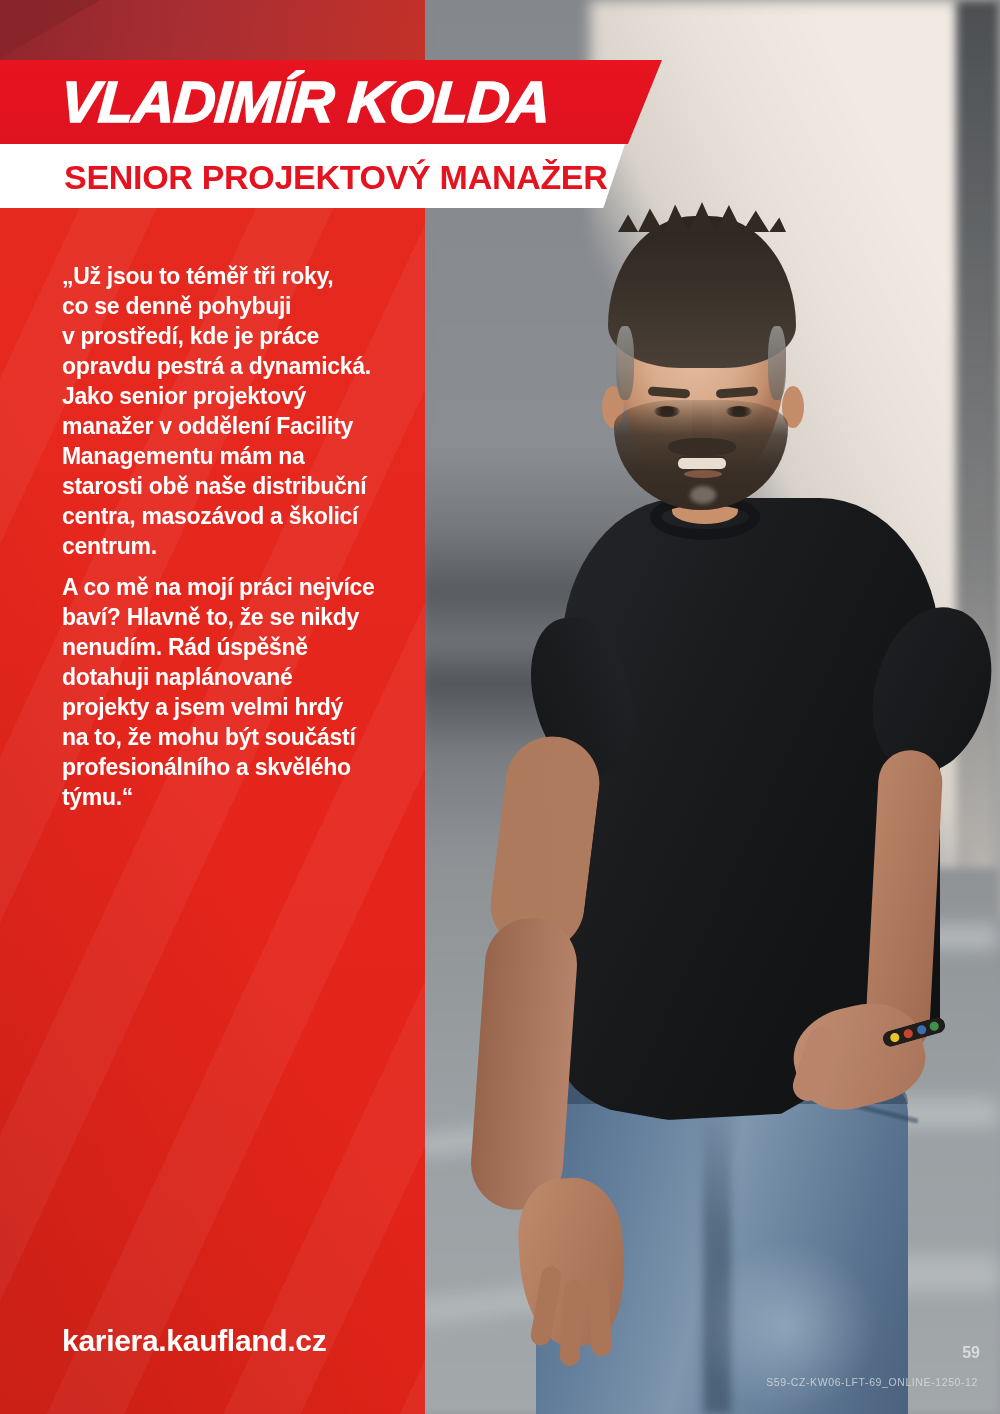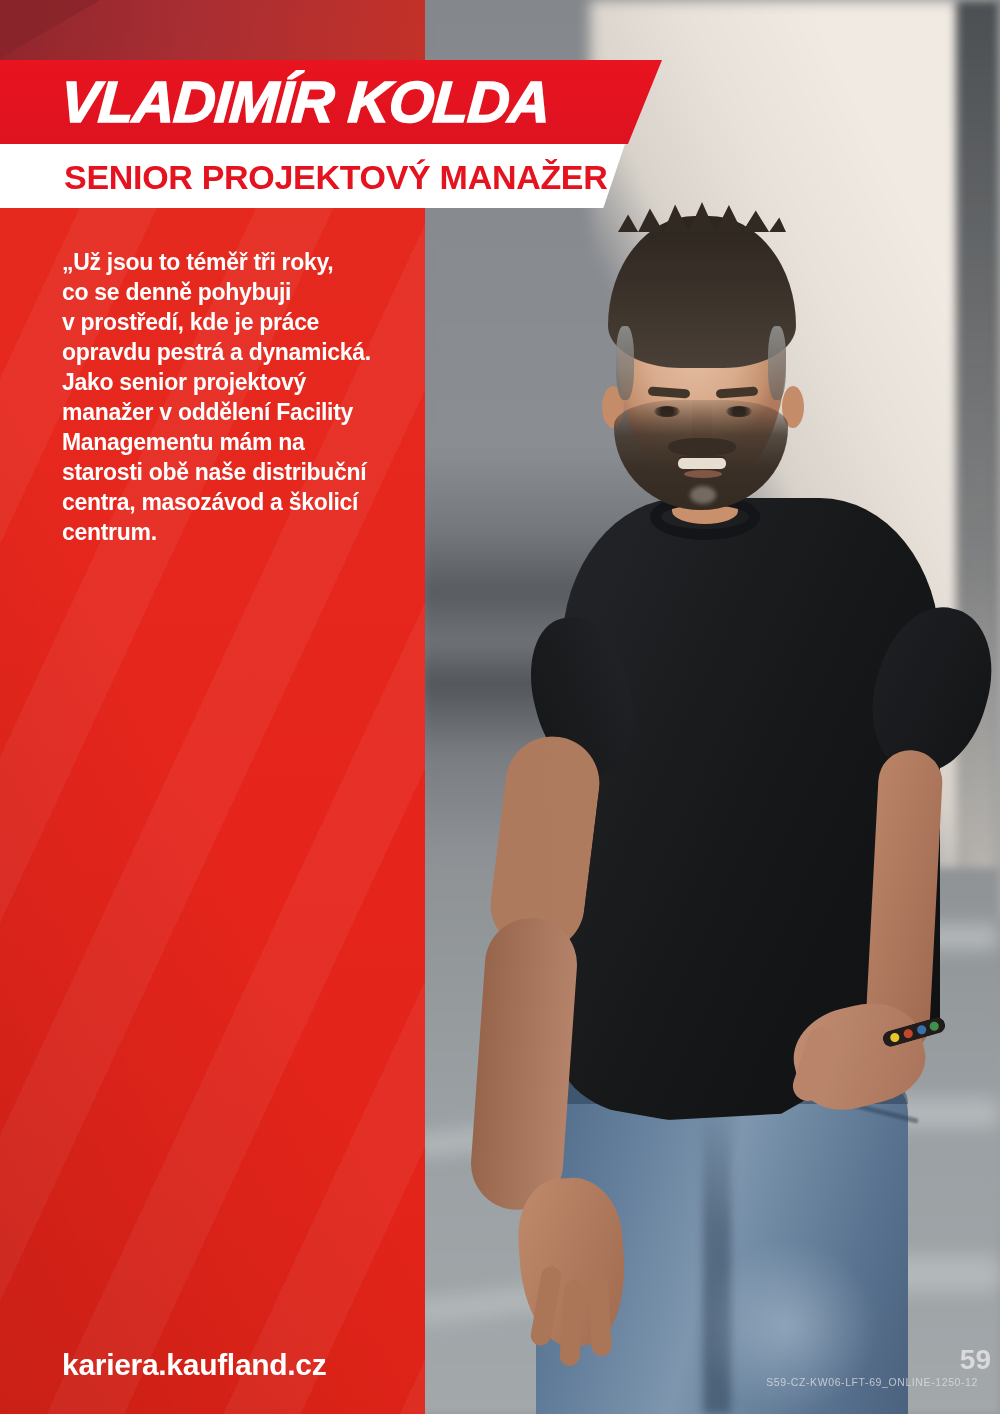"„Už jsou to téměř tři" .quote { top: 247px -> 261px }
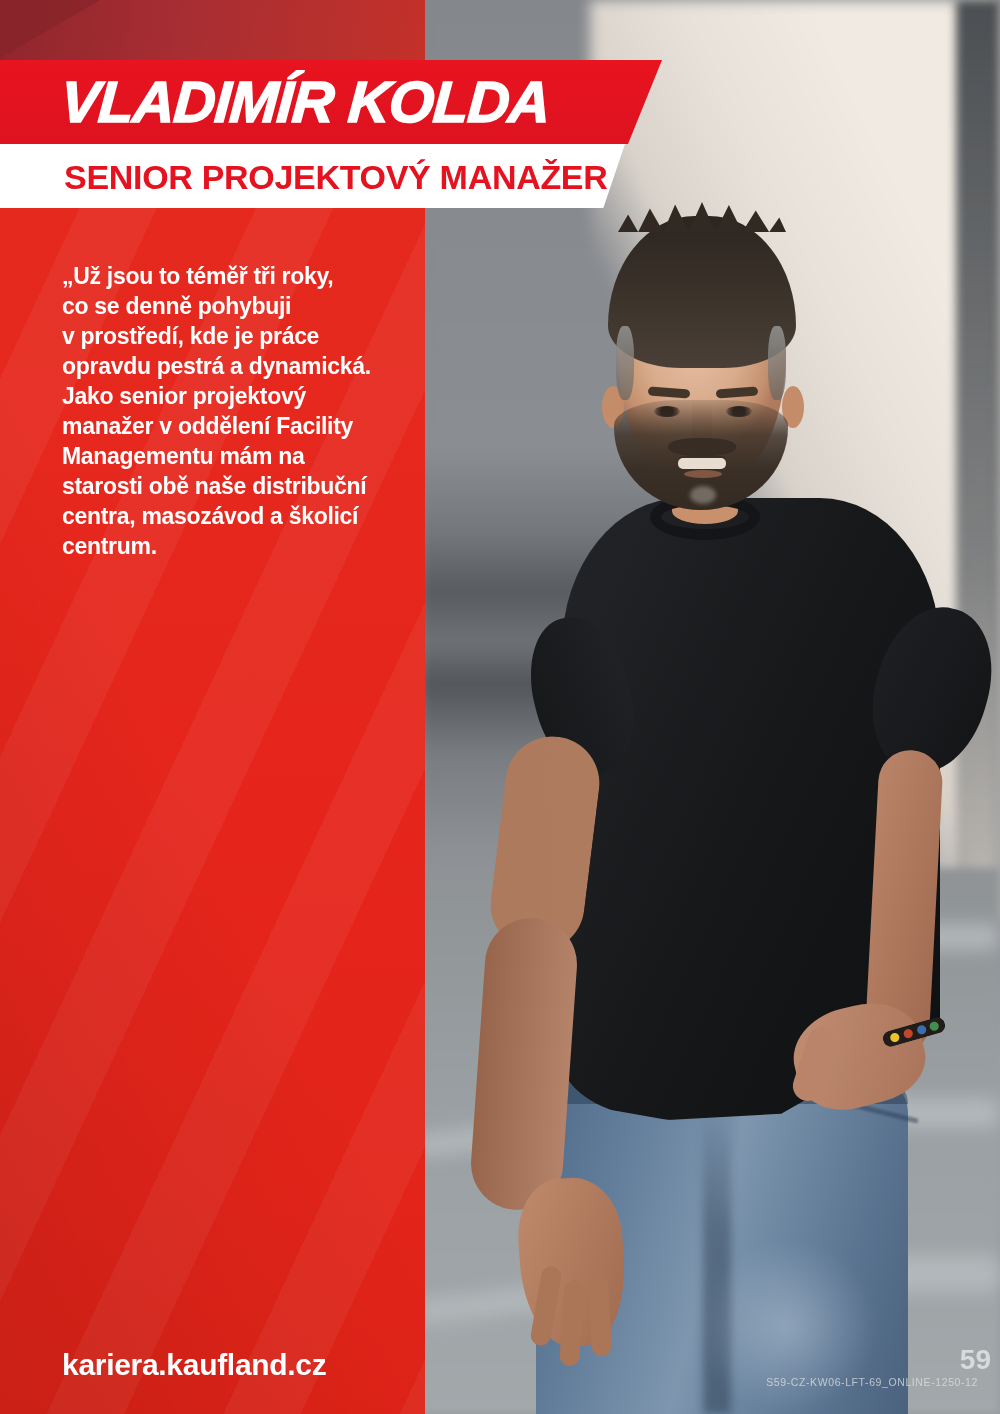"A co mě na mojí" p { html: none -> <p>A co mě na mojí práci nejvíce baví? Hlavně to, že se nikdy nenudím. Rád úspěšně dotahuji naplánované projekty a jsem velmi hrdý na to, že mohu být součástí profesionálního a skvělého týmu.“</p> }
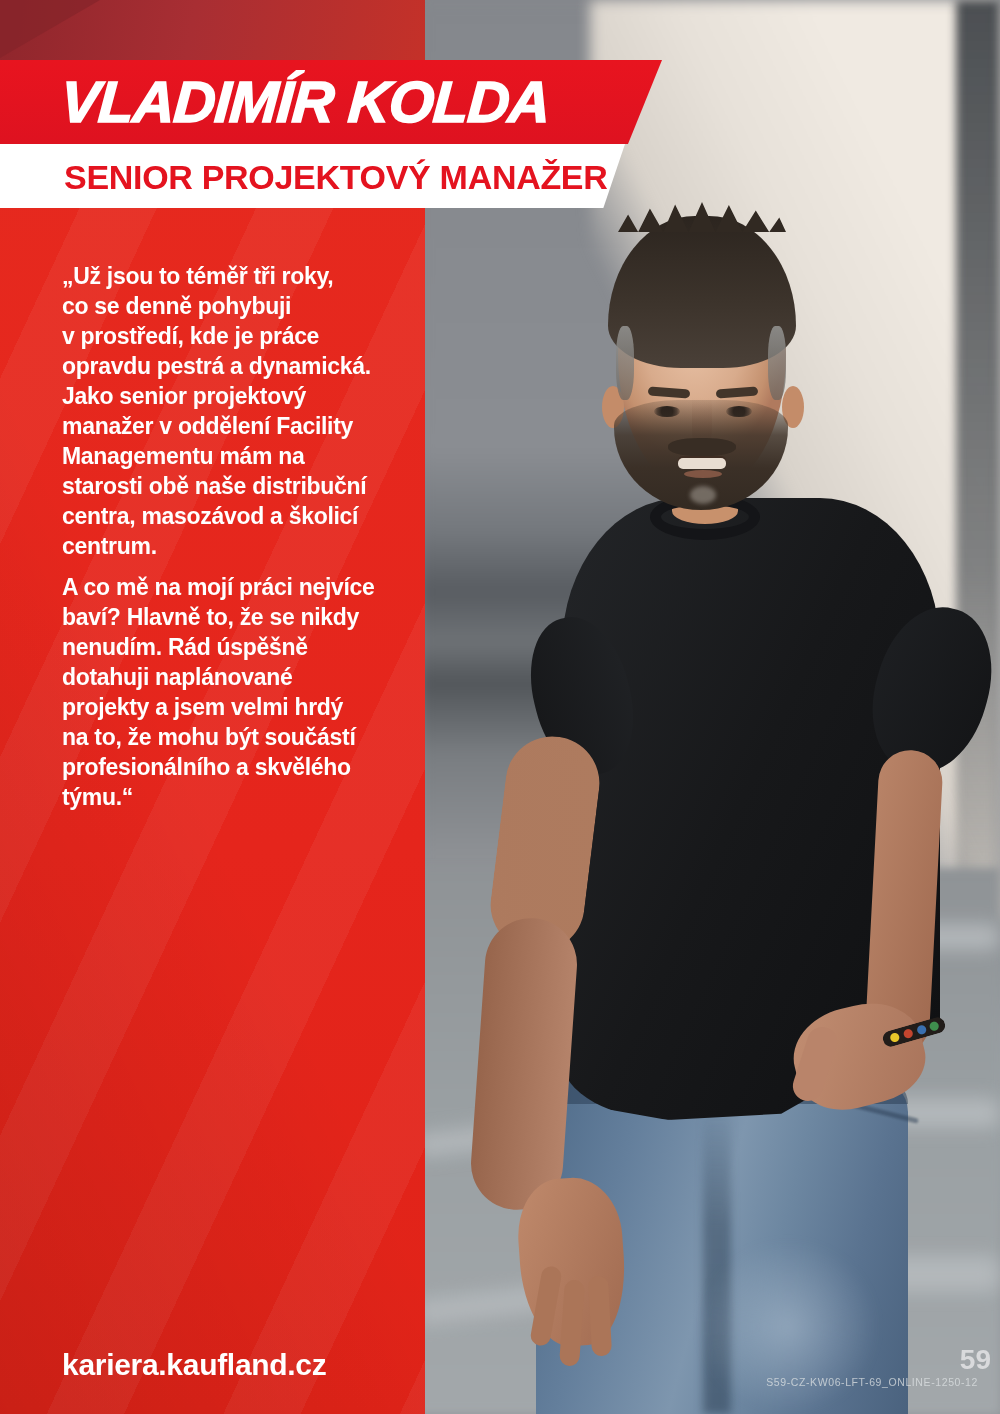"kariera.kaufland.cz" .site-url { margin-top: 24px -> none }
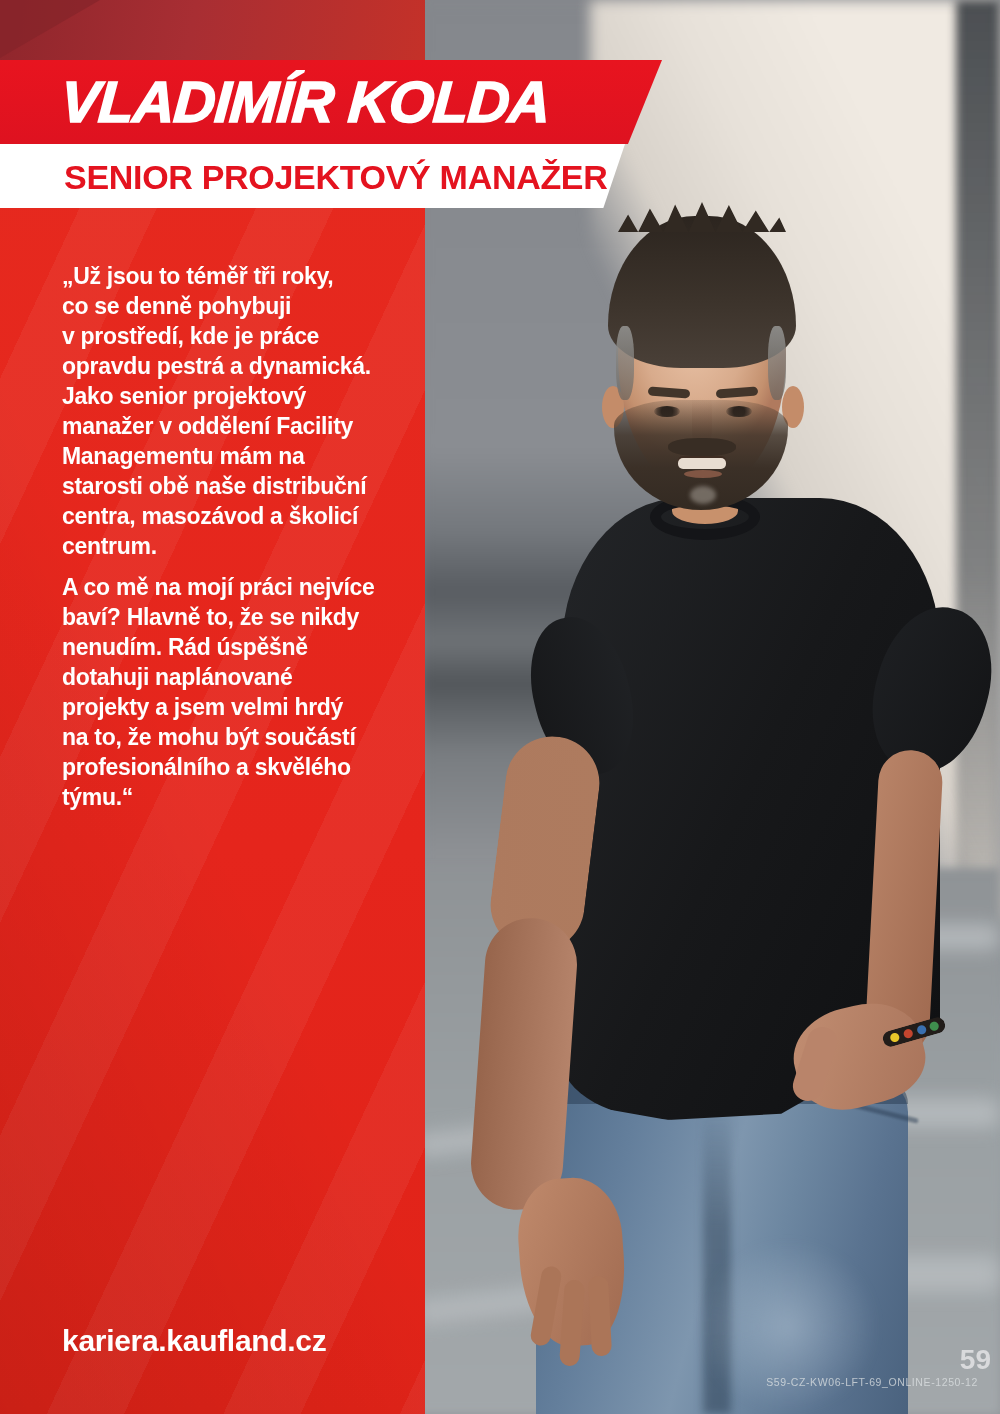"59" .page-num { font-size: 28px -> 16px; right: 9px -> 20px }
